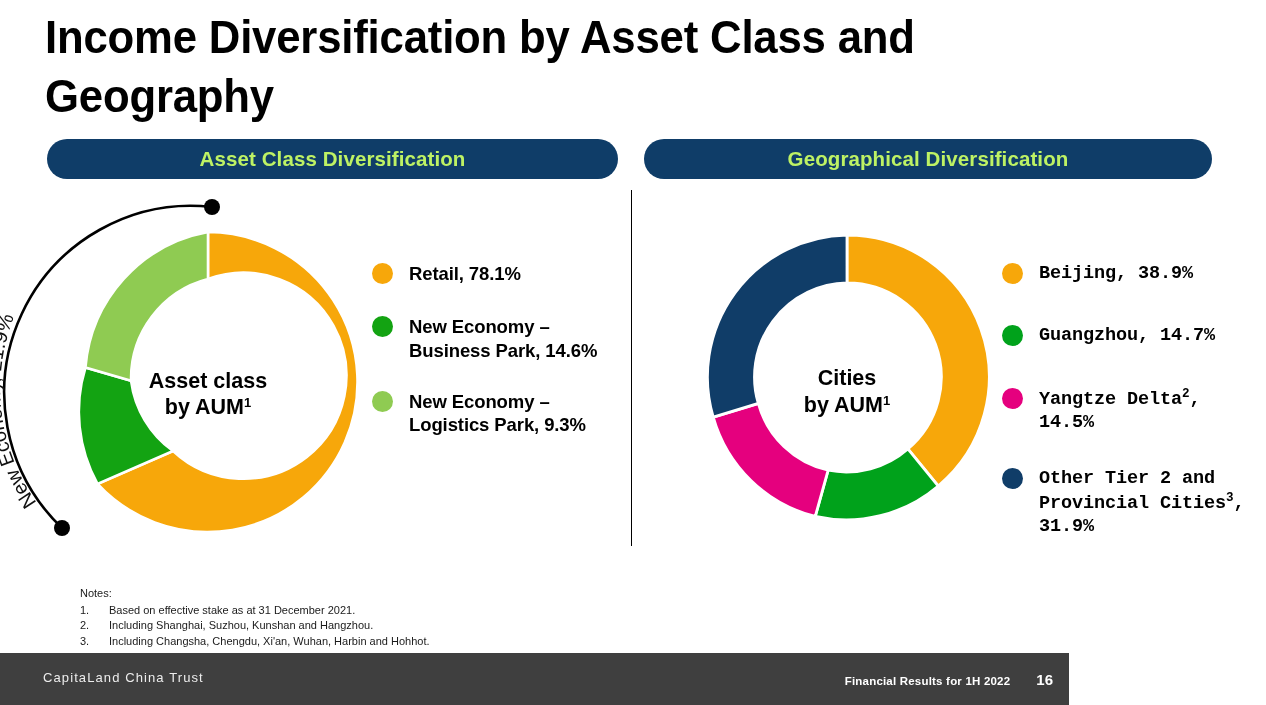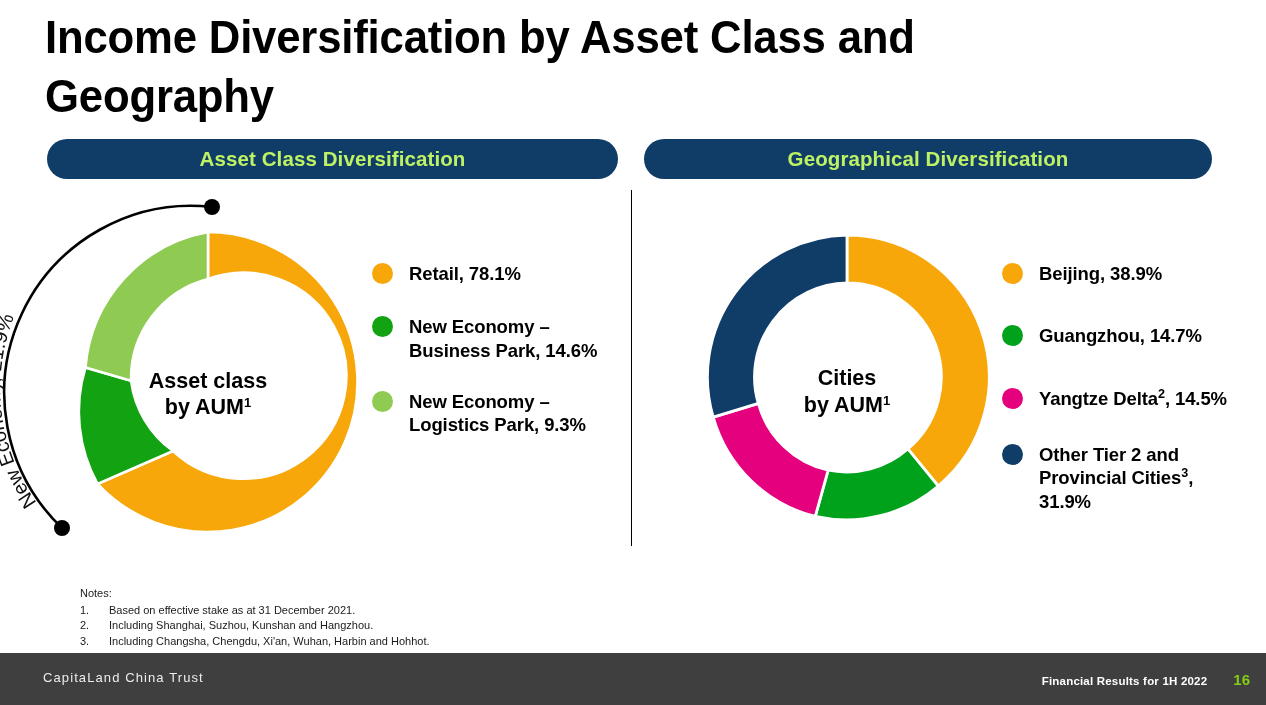"Beijing, 38.9%" #legend-right .legend-item { font-family: none -> Liberation Mono, monospace }
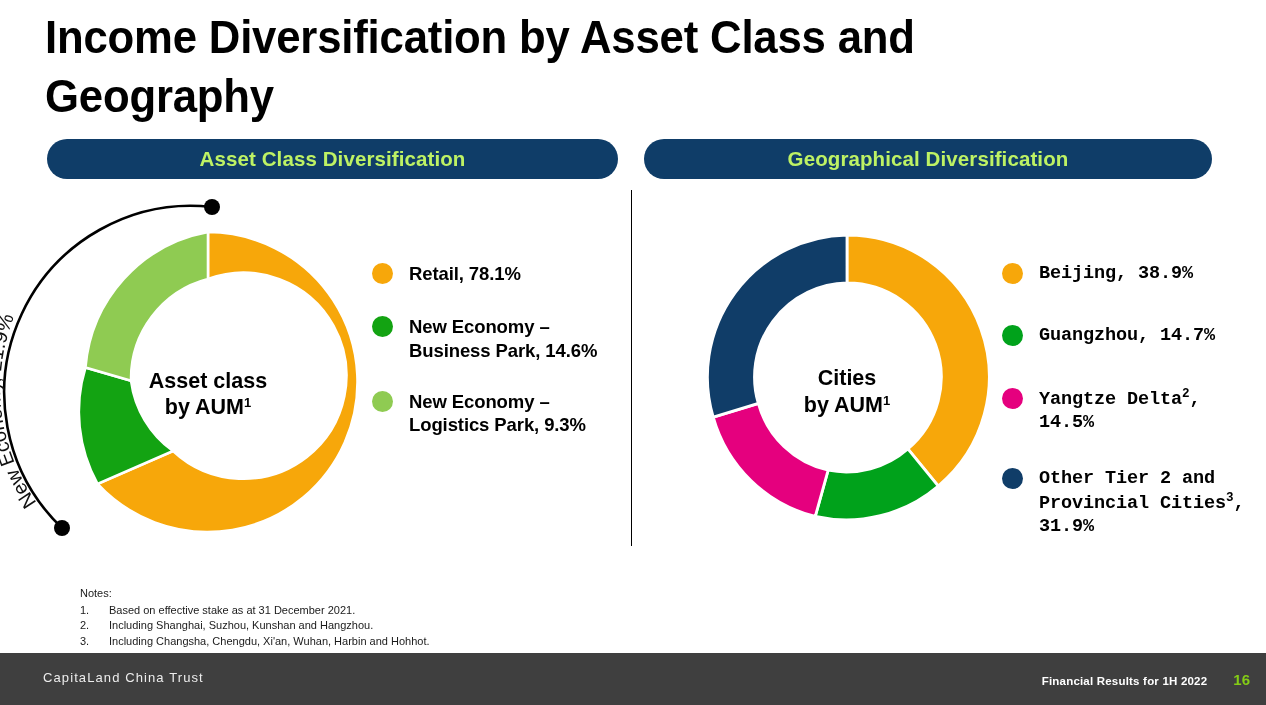"CapitaLand China Trust" #footer { width: 1266px -> 1069px }
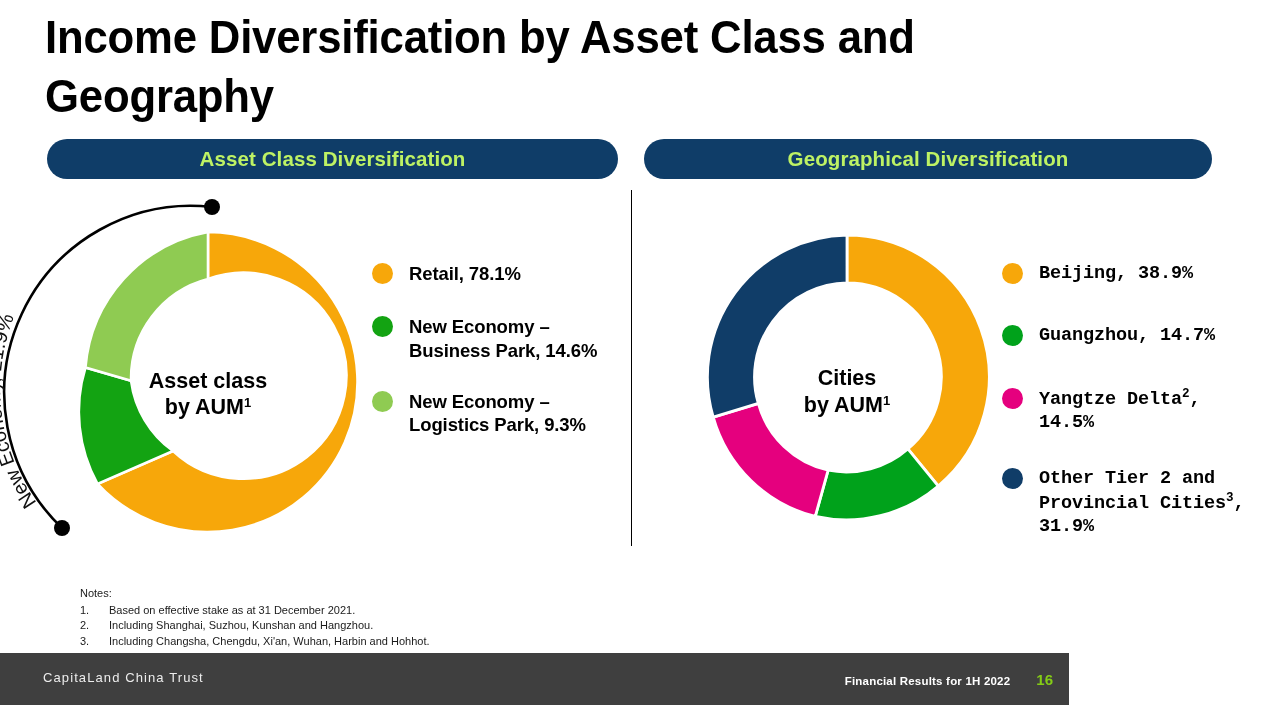"16" #footer-page { color: #84cc16 -> #ffffff }
